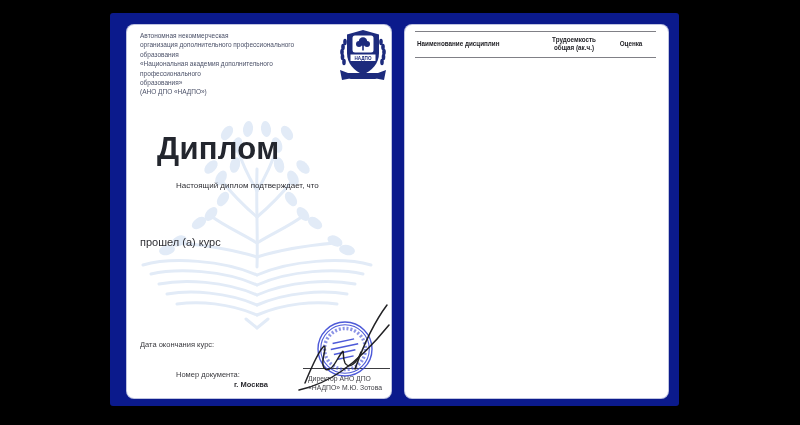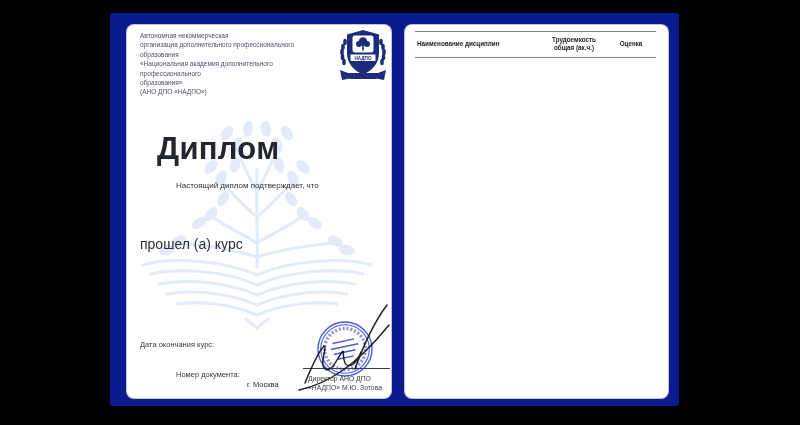"прошел (а) курс" .course-line { font-size: 14px -> 11px }
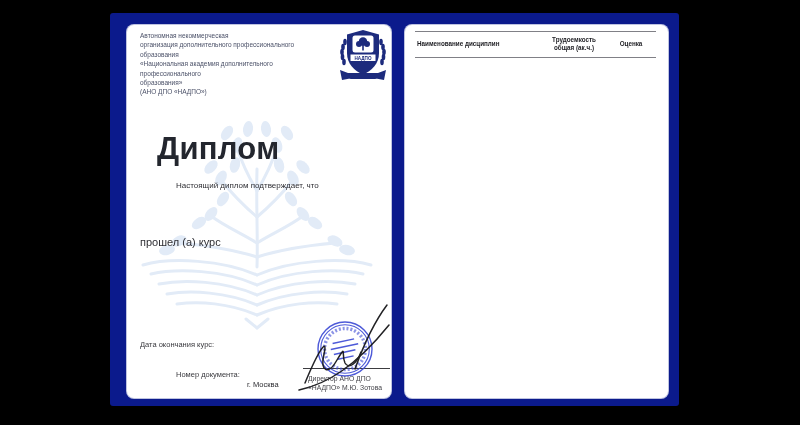"г. Москва" .city { font-weight: 400 -> 700; left: 120px -> 107px }
